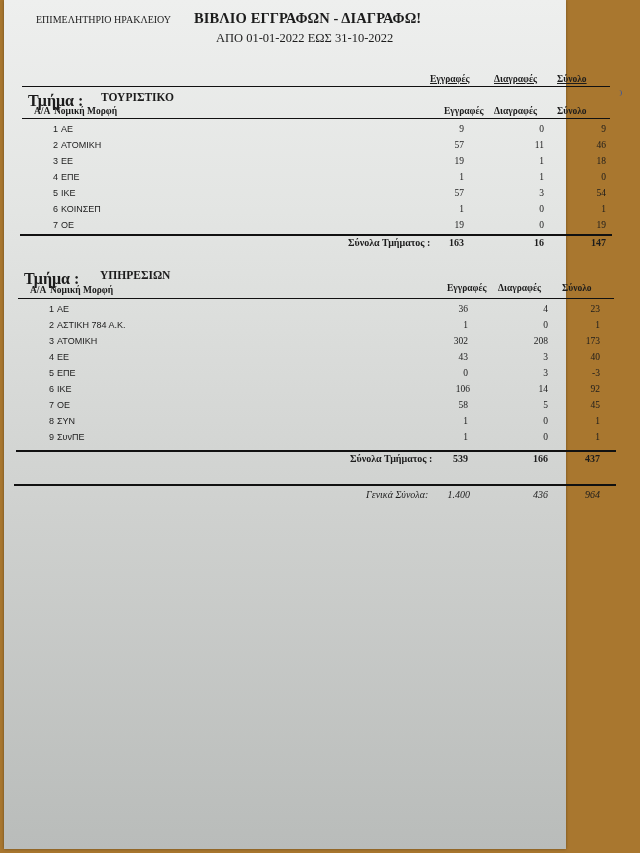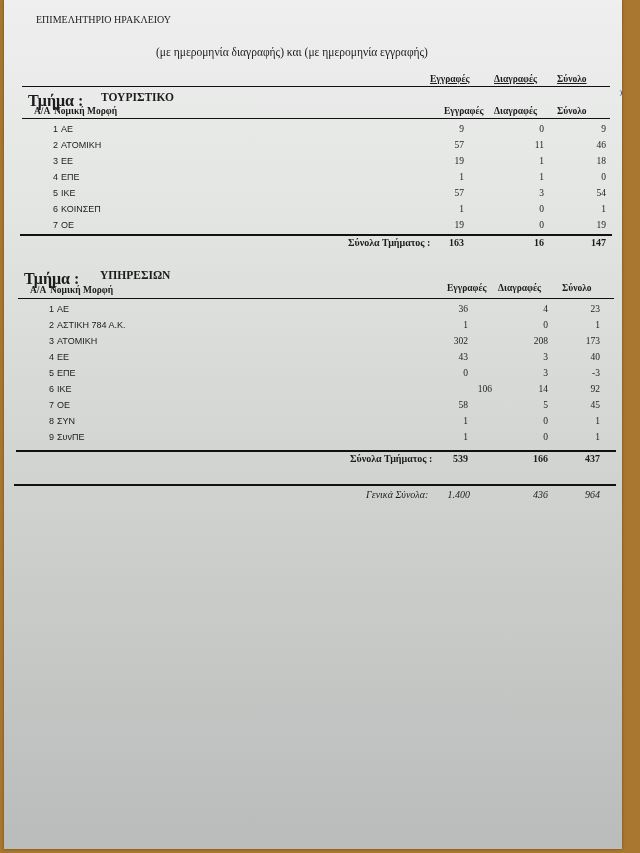"ΕΠΙΜΕΛΗΤΗΡΙΟ ΗΡΑΚΛΕΙΟΥ" .paper { width: 618px -> 562px }
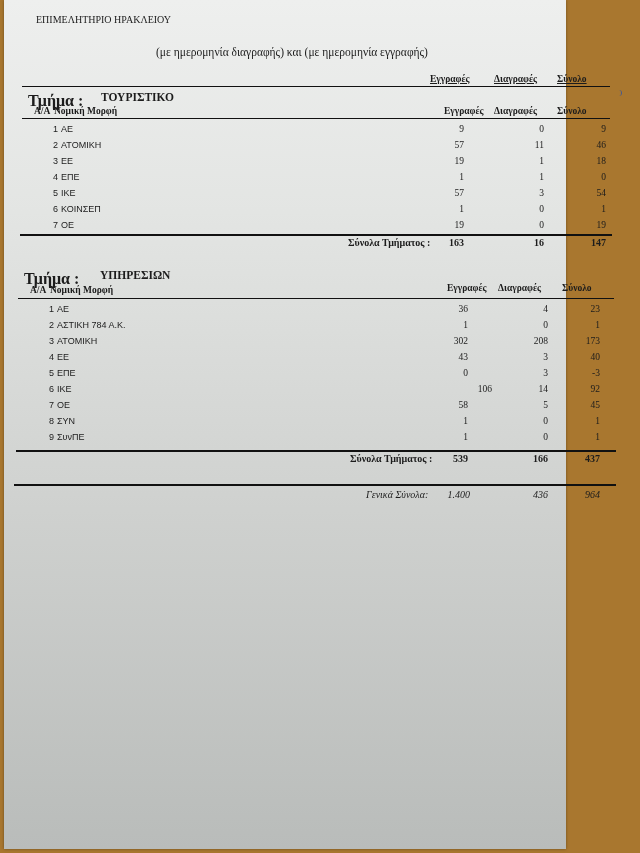"ΒΙΒΛΙΟ ΕΓΓΡΑΦΩΝ - ΔΙΑΓΡΑΦΩ!" div.abs { html: none -> <div>ΒΙΒΛΙΟ ΕΓΓΡΑΦΩΝ - ΔΙΑΓΡΑΦΩ!</div> }
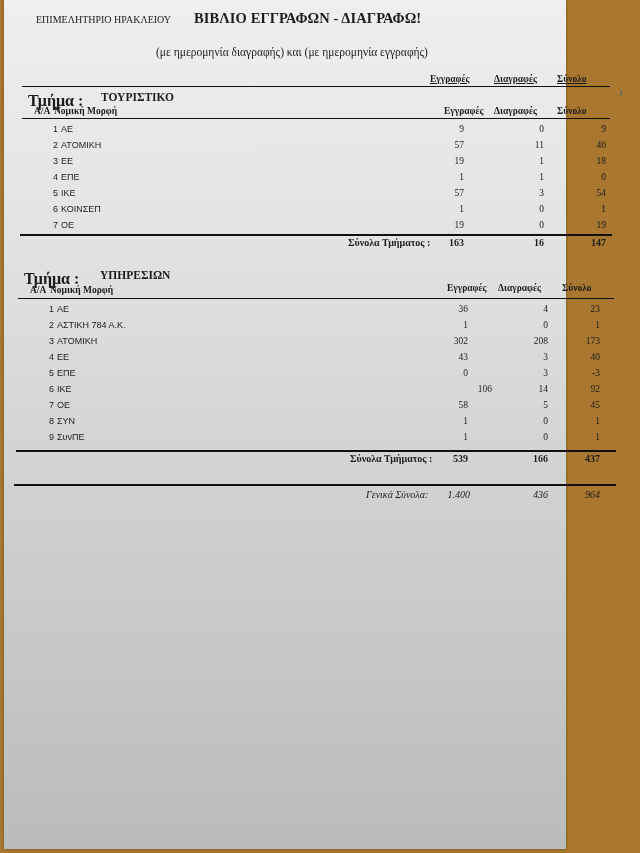"ΑΠΟ 01-01-2022 ΕΩΣ 31-10-2022" div.abs { html: none -> <div>ΑΠΟ 01-01-2022 ΕΩΣ 31-10-2022</div> }
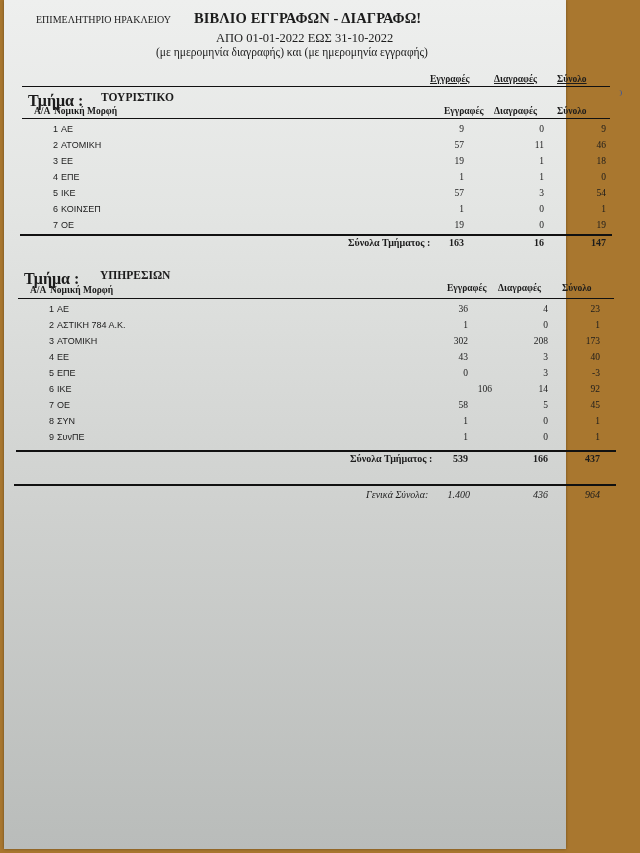"(με ημερομηνία διαγραφής) και (με" div.abs { html: <div>(με ημερομηνία διαγραφής) και (με ημερομηνία εγγραφής)</div> -> none }
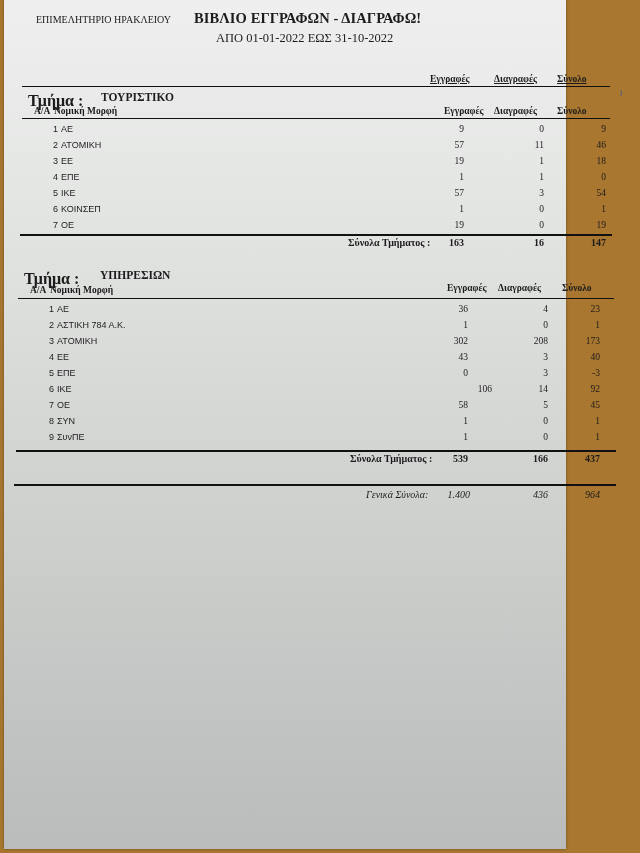"106" span.num { left: 448px -> 426px }
